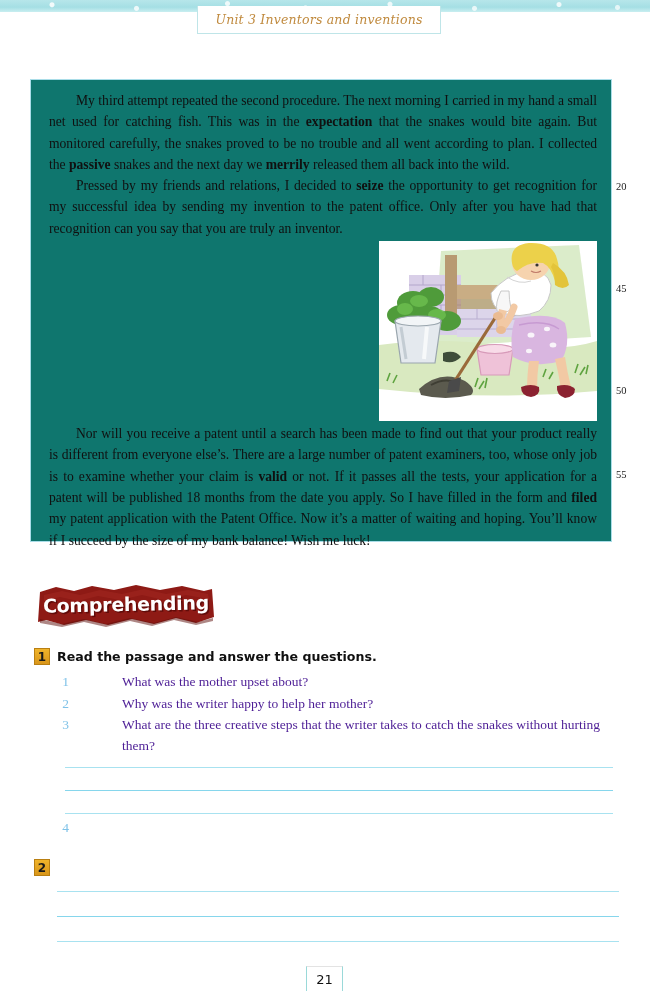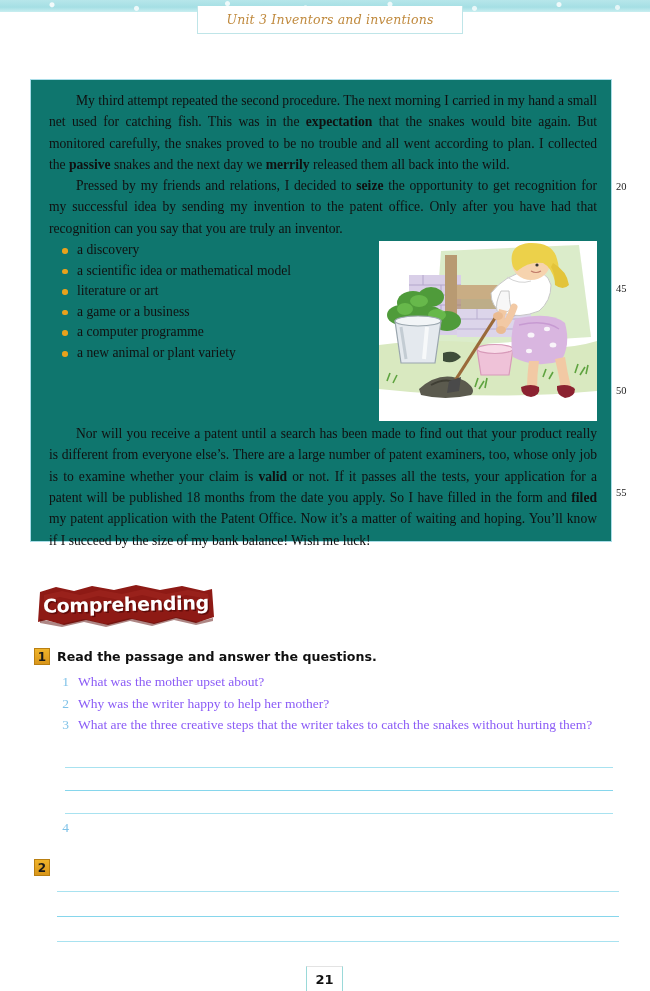"Unit 3 Inventors and inventions" .unit-header { width: 266px -> 244px }
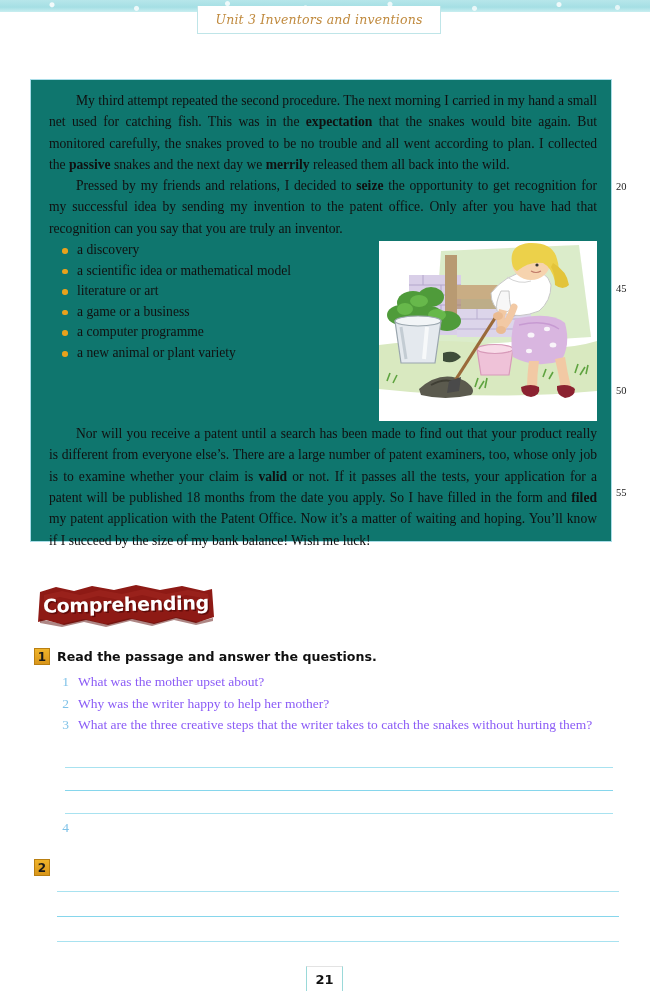"a discovery" ul.novel-list { html: <ul> <li>a discovery</li> <li>a scientific idea or mathematical model</li> <li>literature or art</li> <li>a game or a business</li> <li>a computer programme</li> <li>a new animal or plant variety</li> </ul> -> none }
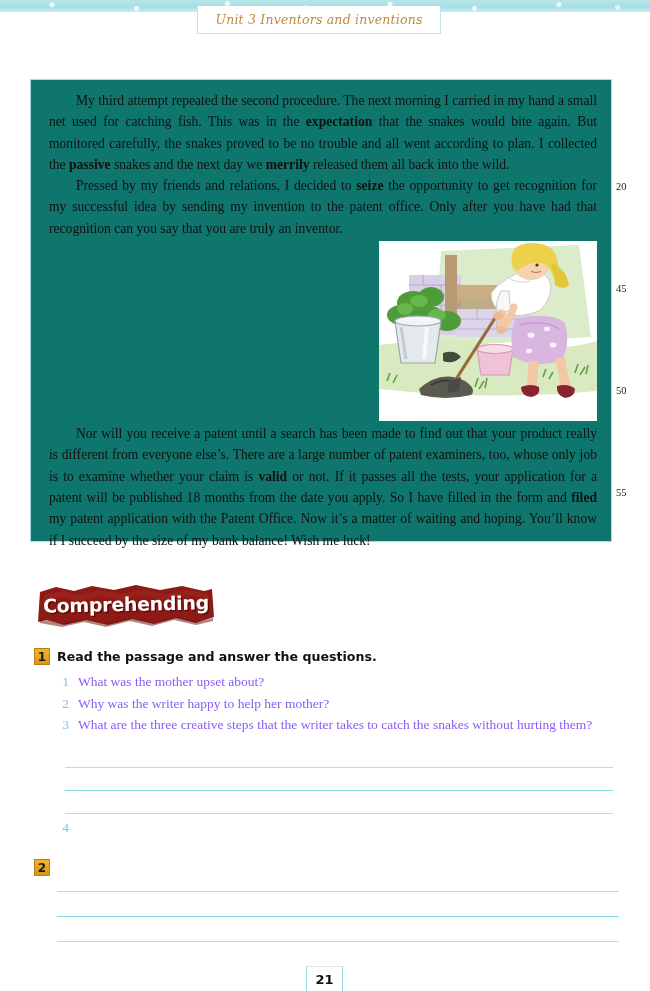"55" div.linenum { top: 487px -> 469px }
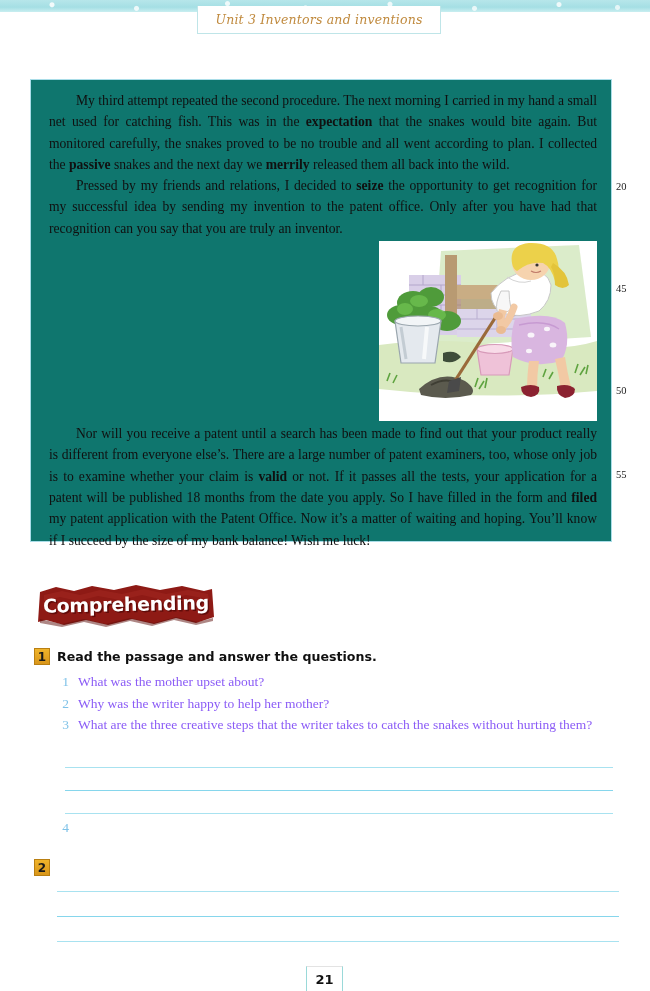"What was the mother upset" .q-text { color: #8b5cf6 -> #4c1d95; margin-left: none -> 44px }
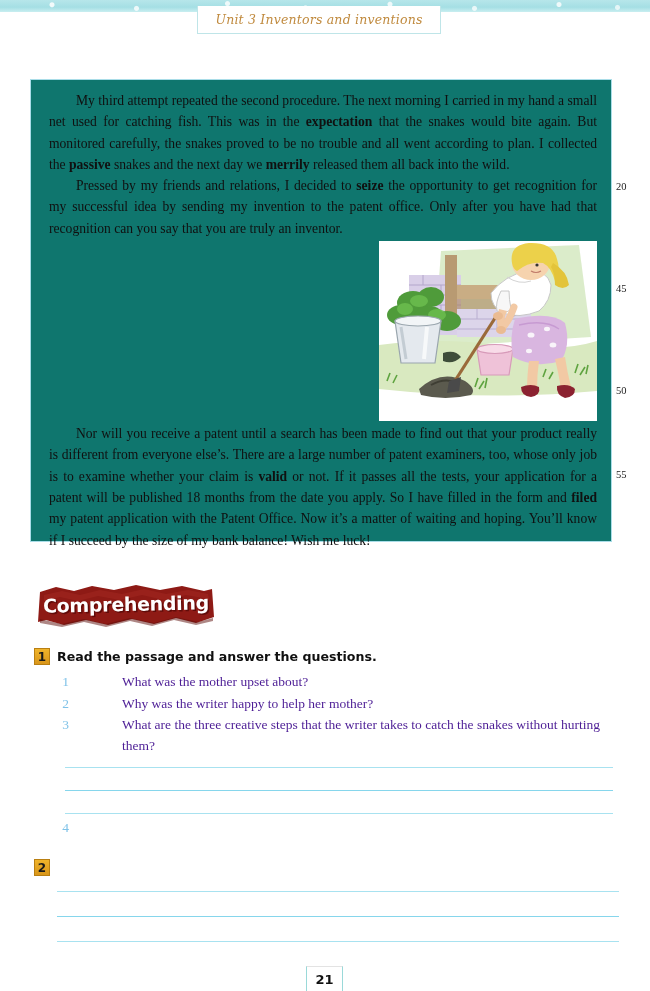"21" .pagenum { font-weight: bold -> normal }
